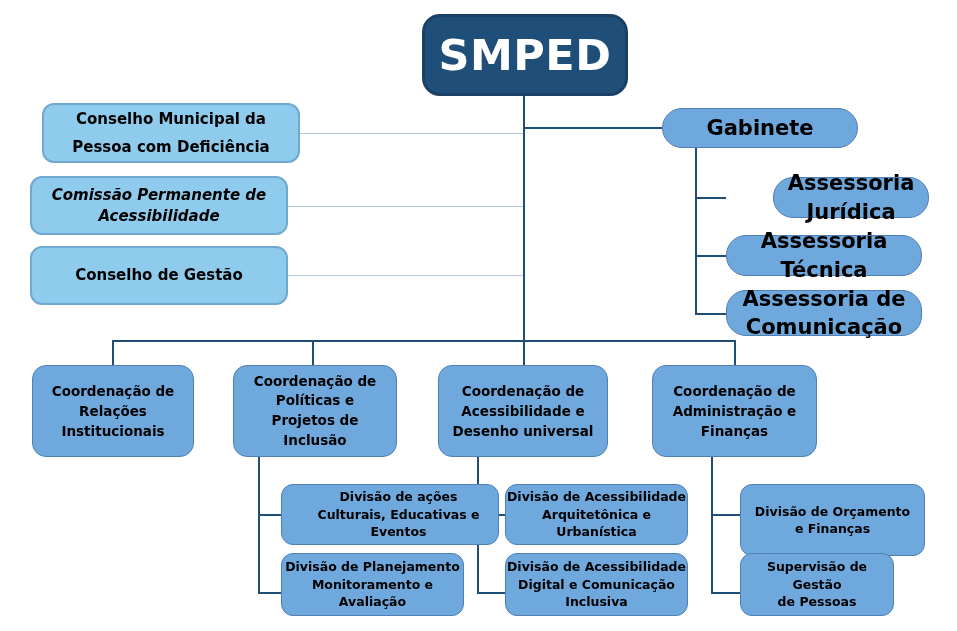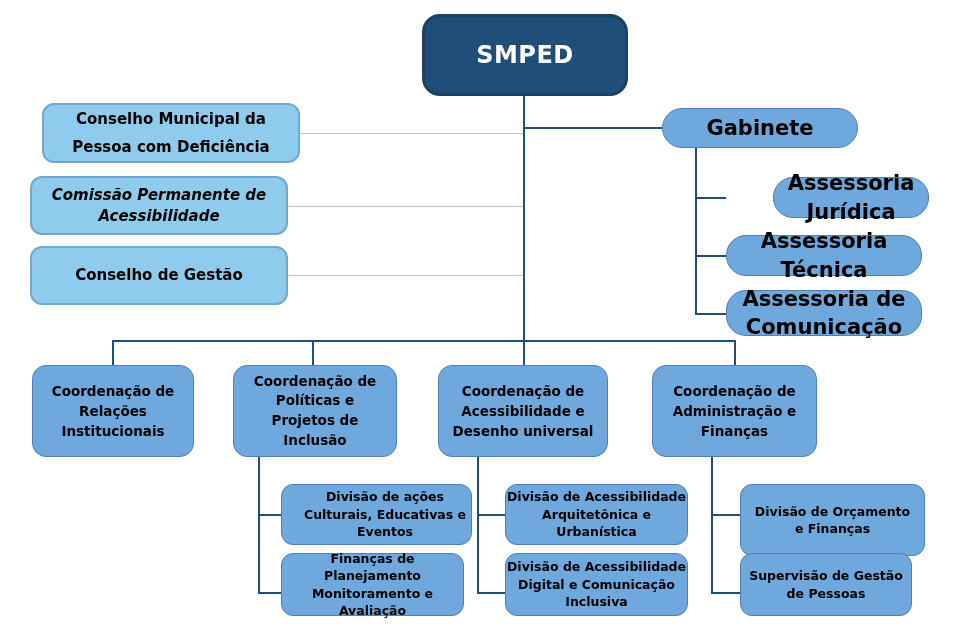"SMPED" .node.dark { font-size: 24px -> 43px }
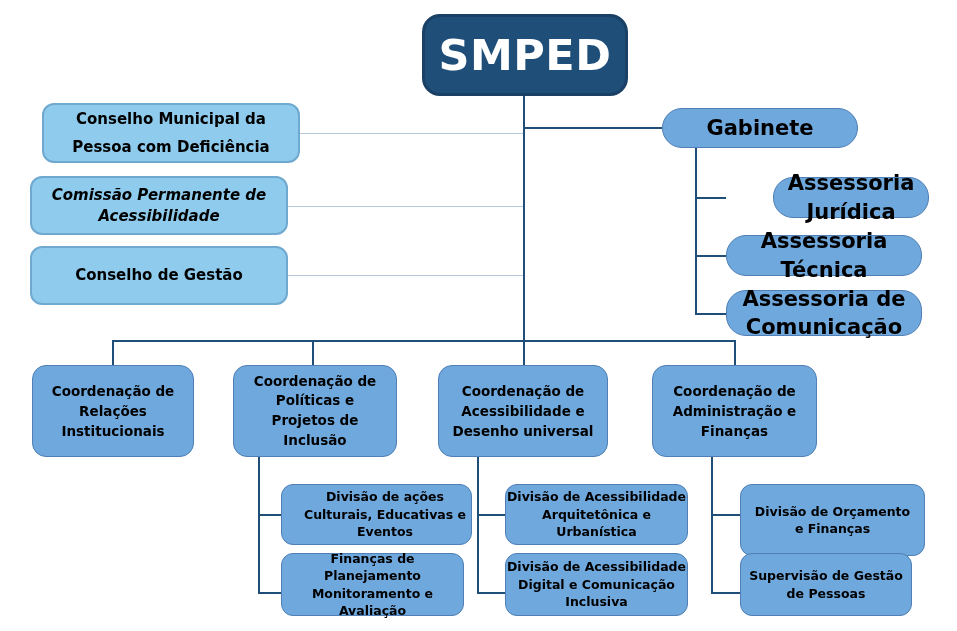"Divisão de ações" #n-d2a { width: 191px -> 218px }
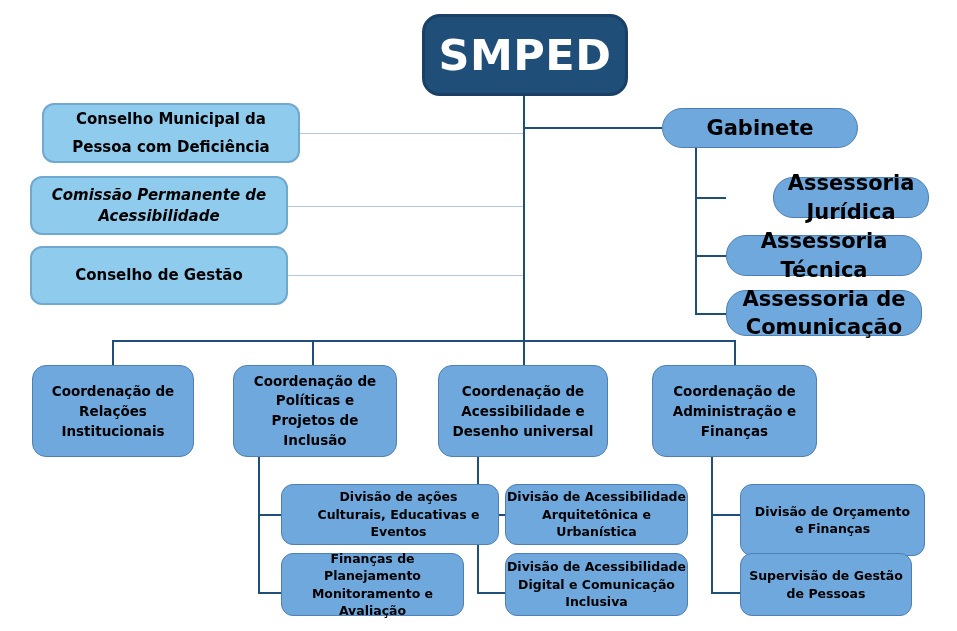"Finanças de Planejamento" div.node { text: Finanças -> Divisão }
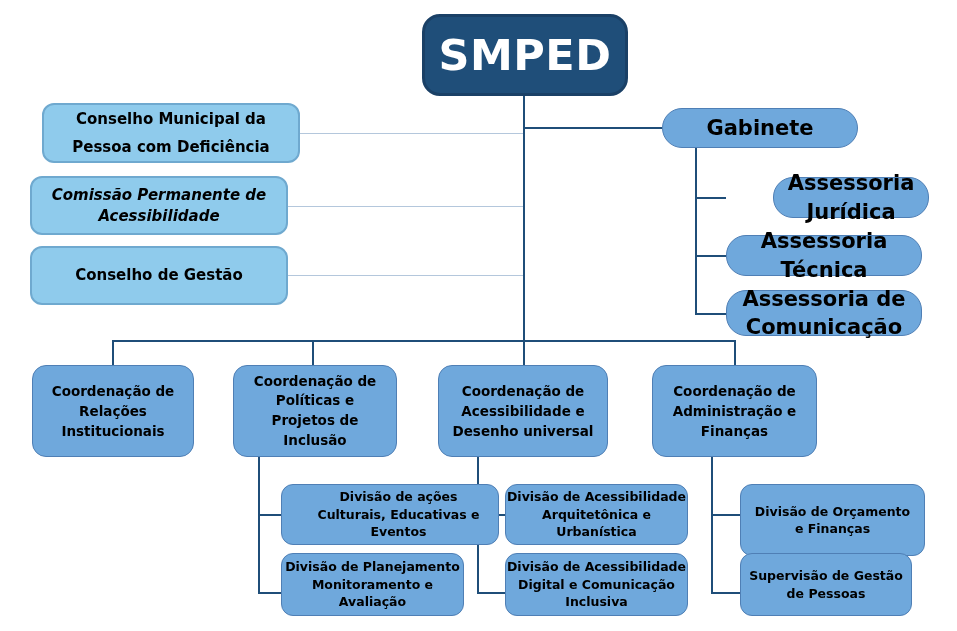"Supervisão de Gestão" #n-d4b { width: 172px -> 154px }
